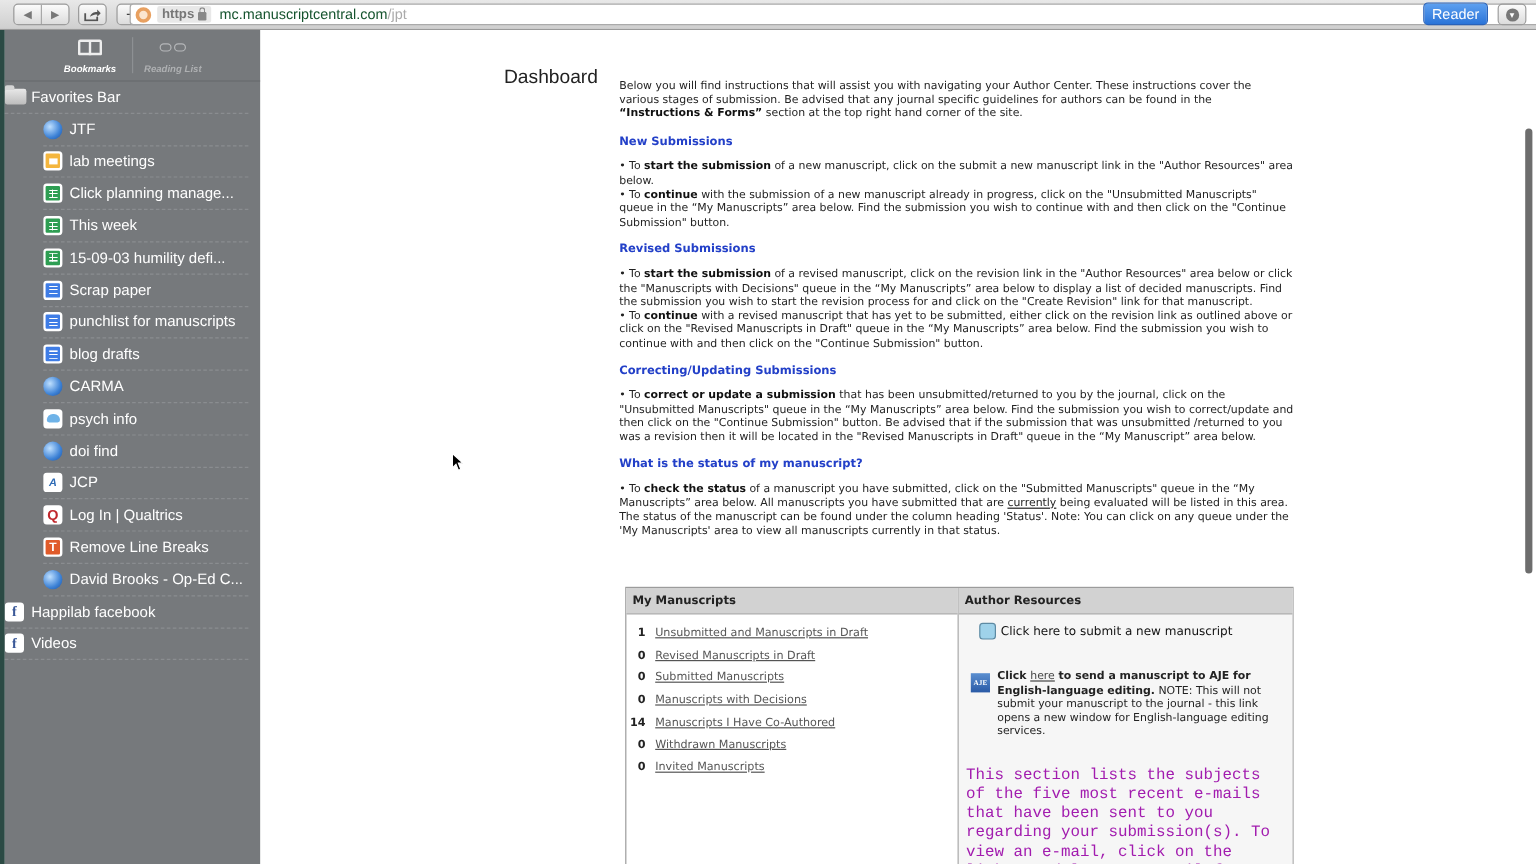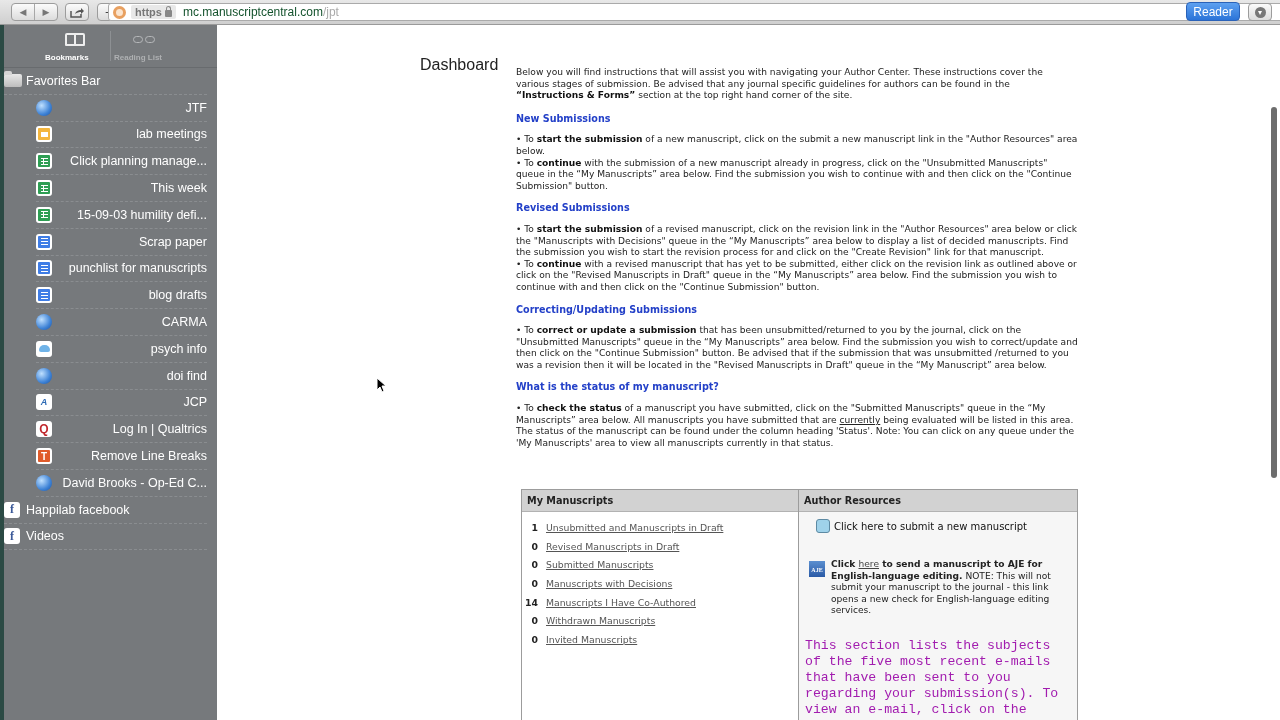"Bookmarks" .sb-tab { font-style: none -> italic; text-align: none -> center }
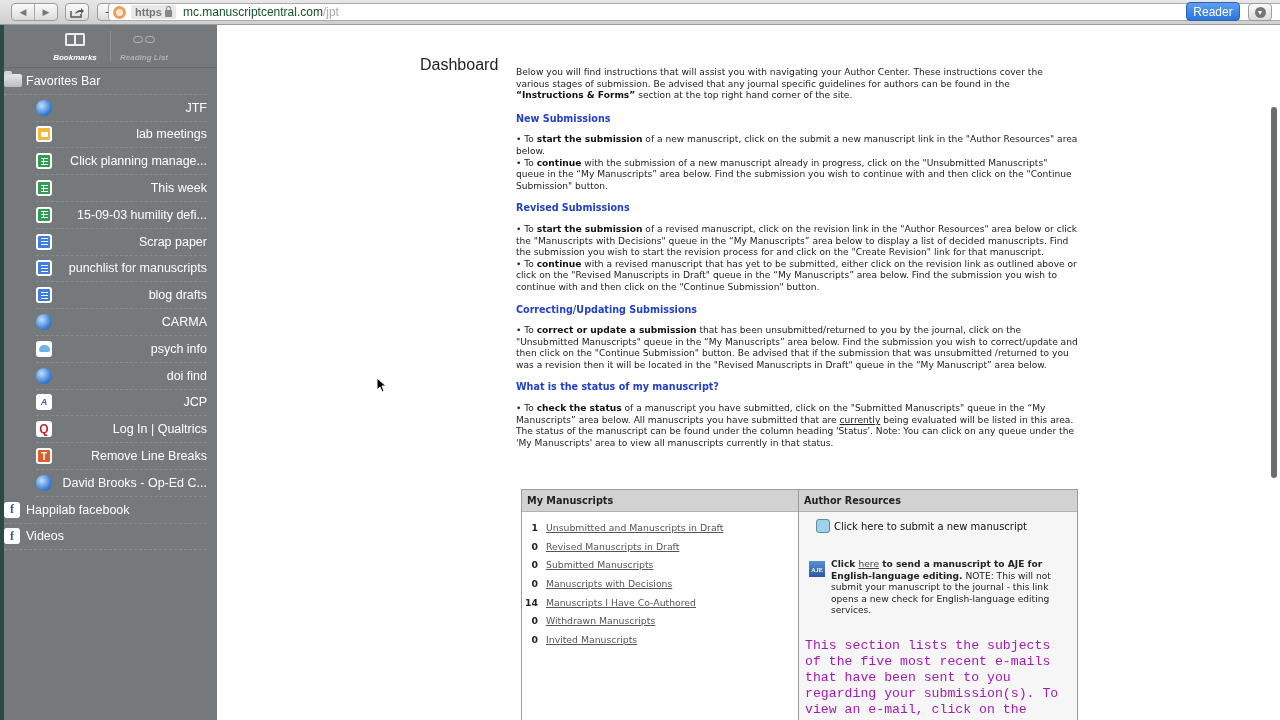"JTF" .sb-item.level1 { justify-content: space-between -> none }
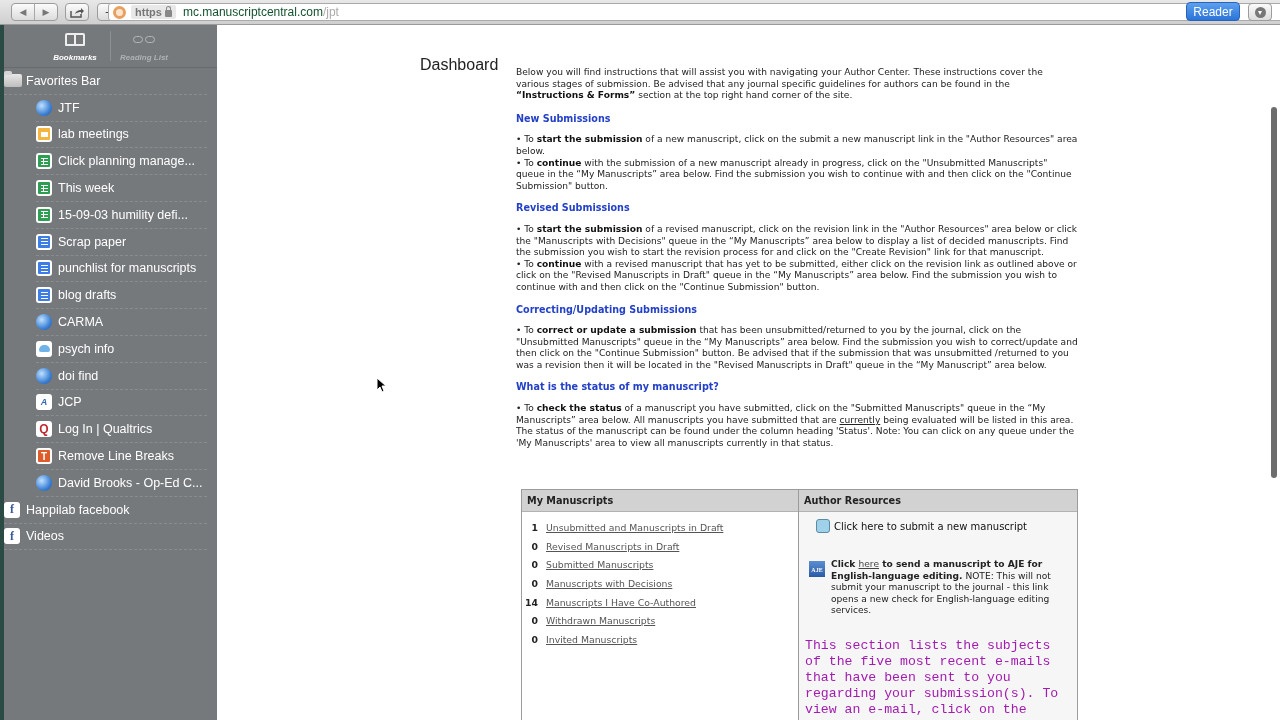"NOTE: This will not submit" span { text: check -> window }
